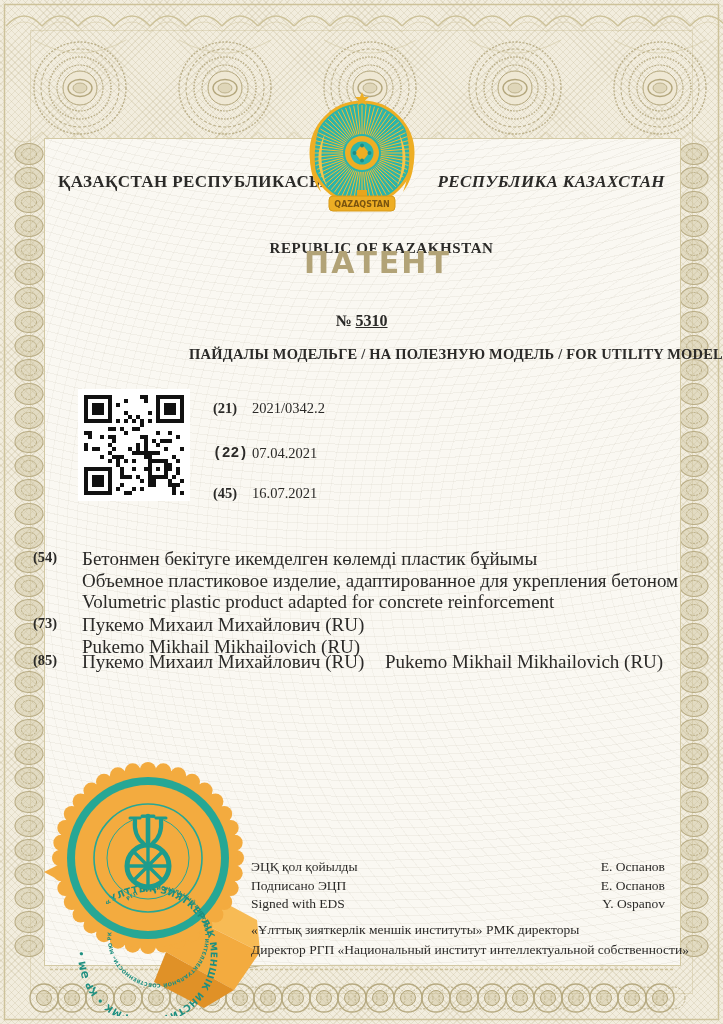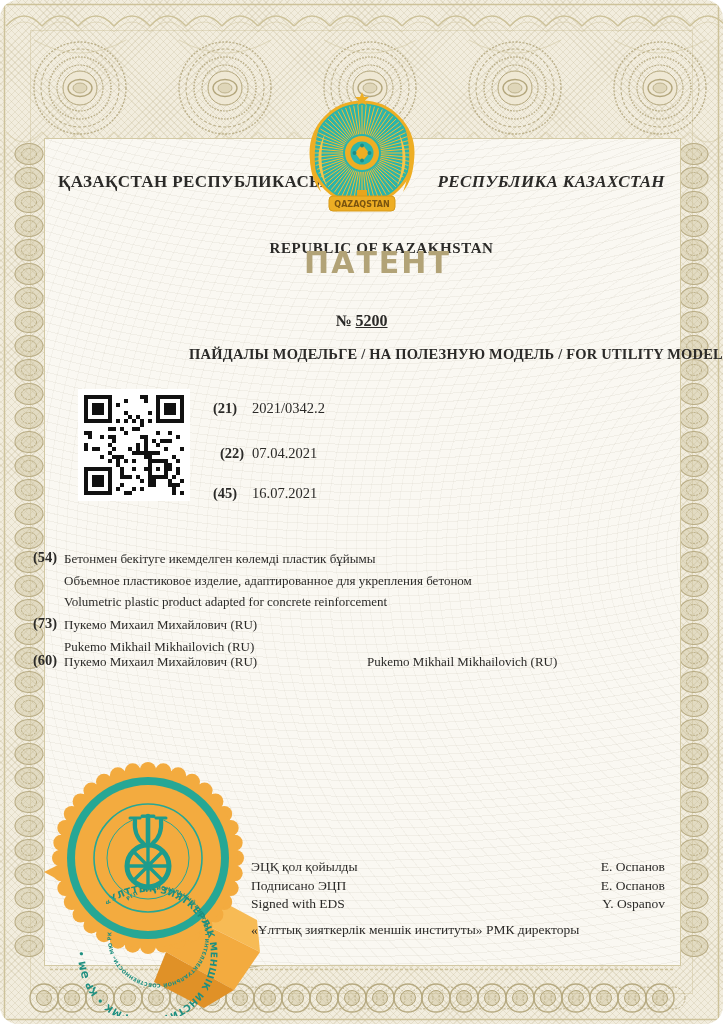"ҚАЗАҚСТАН РЕСПУБЛИКАСЫ" .page { border-radius: 18px -> none }
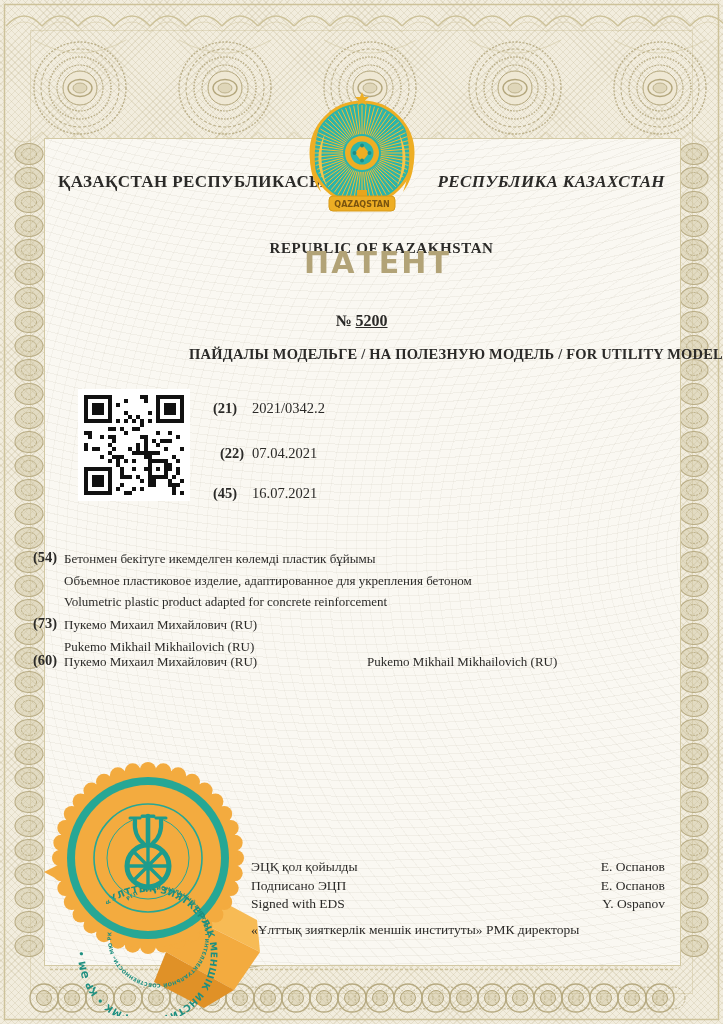"5200" span.u { text: 5200 -> 5310 }
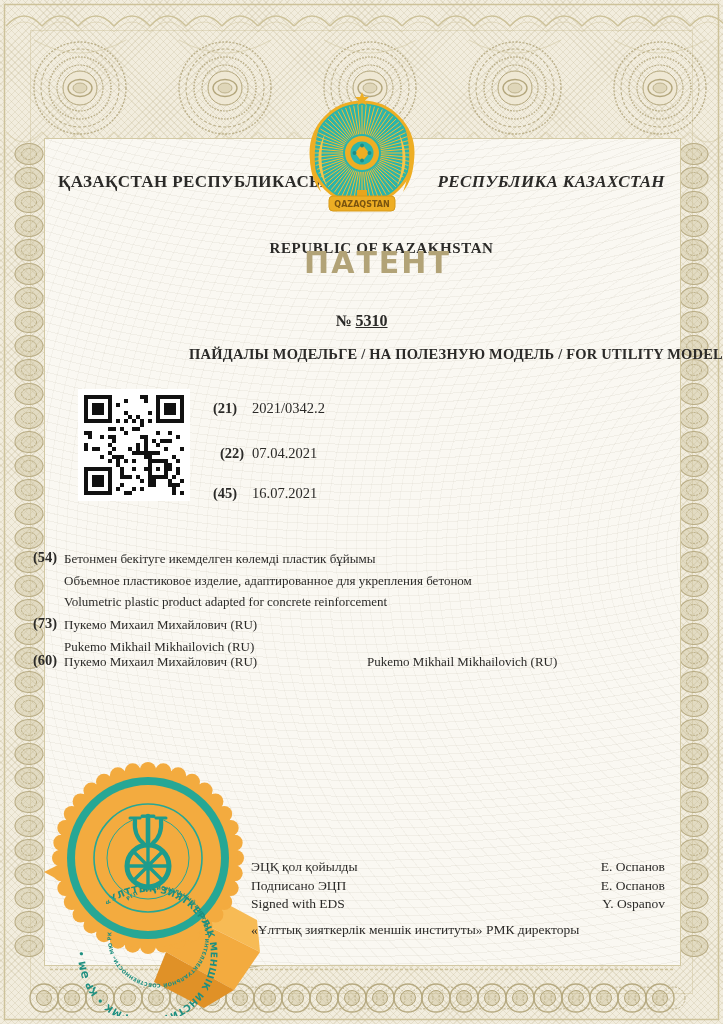"(22)" div.abs { font-family: none -> Liberation Mono, monospace; left: 220px -> 213px }
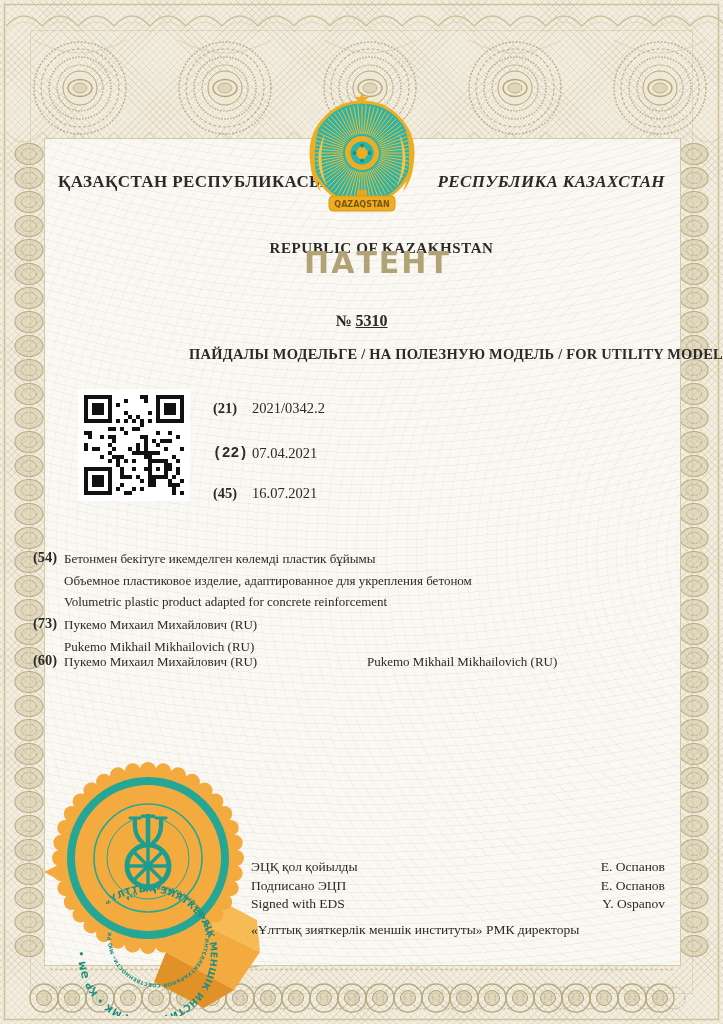"Бетонмен бекітуге икемделген көлемді" .field-lines { font-size: 13px -> 19px; margin-left: none -> 18px }
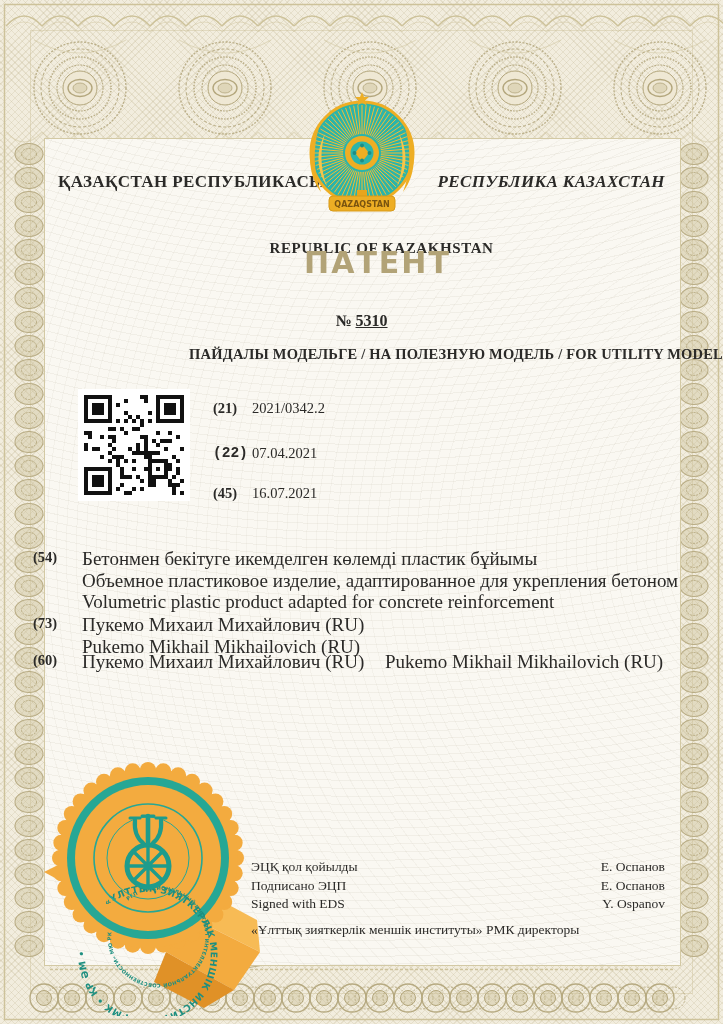"(60)" div.abs { text: 60 -> 85 }
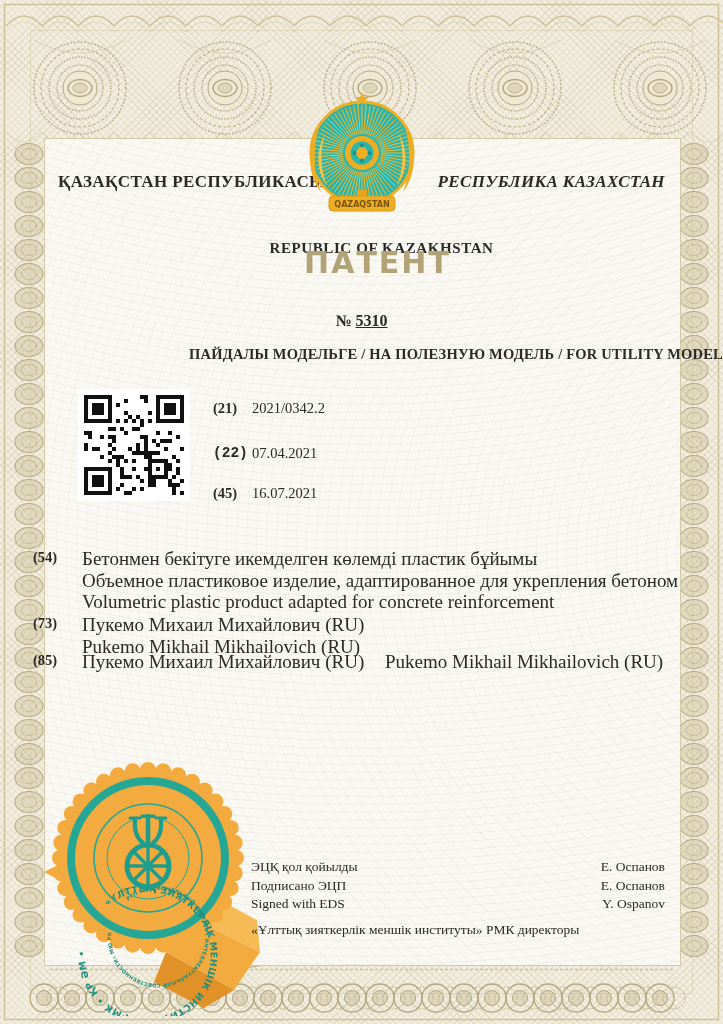"Директор РГП «Национальный институт" div { html: none -> <div>Директор РГП «Национальный институт интеллектуальной собственности»</div> }
